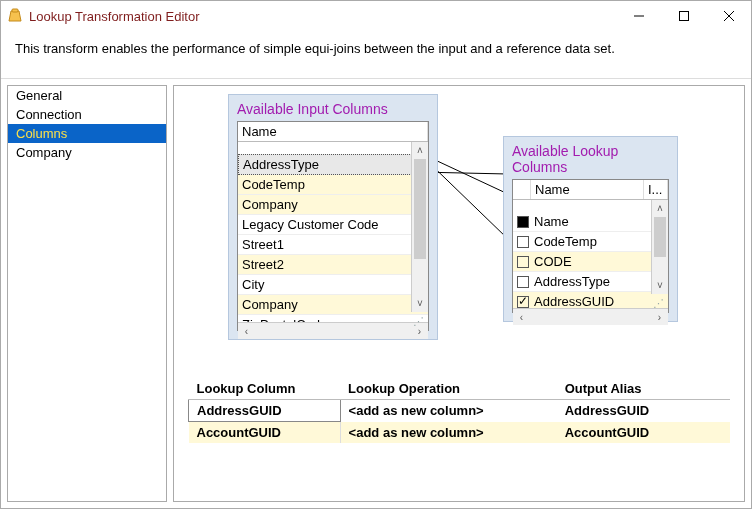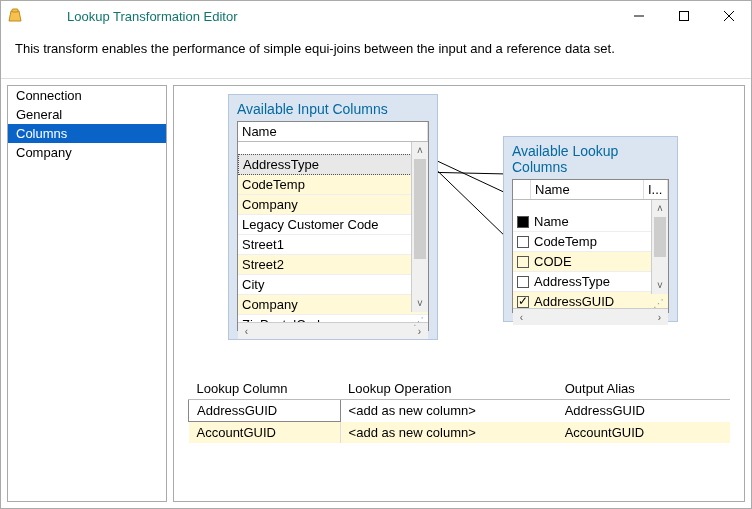"Lookup Transformation Editor" .titlebar .title { color: #0f766e -> #7f1d1d; margin-left: 38px -> none }
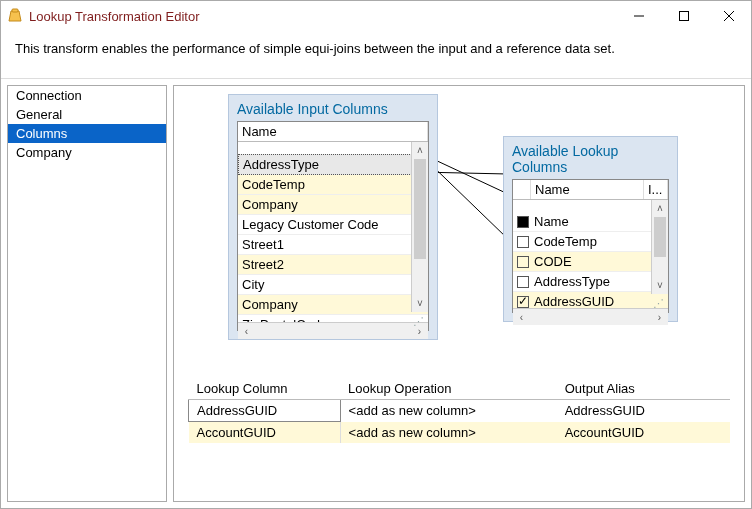"Connection" div.sidebar-item { order: before "General" -> after "General" }
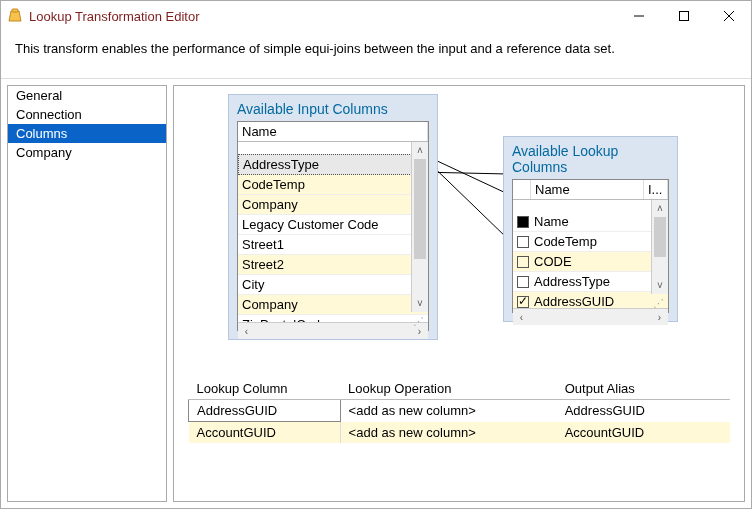"Available Input Columns" .panel-title { color: #0369a1 -> #a21caf }
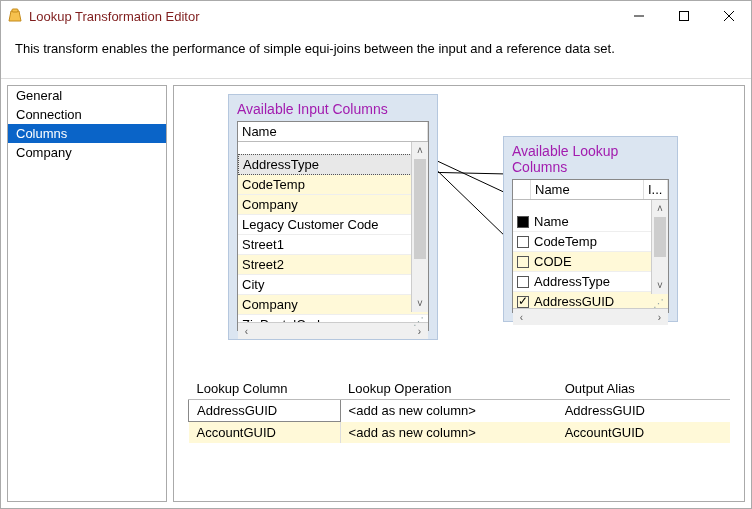"Columns" .sidebar-item.selected { color: #ffffff -> #fde047 }
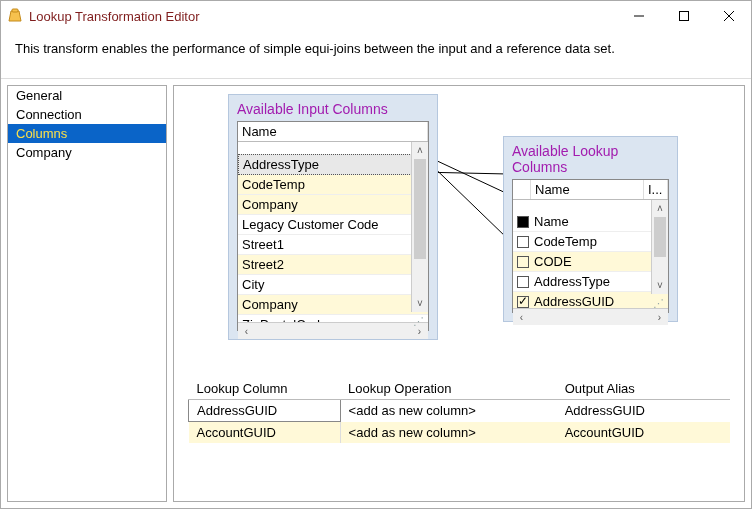"Lookup Column" .map-table th, .map-table td { font-weight: normal -> bold }
